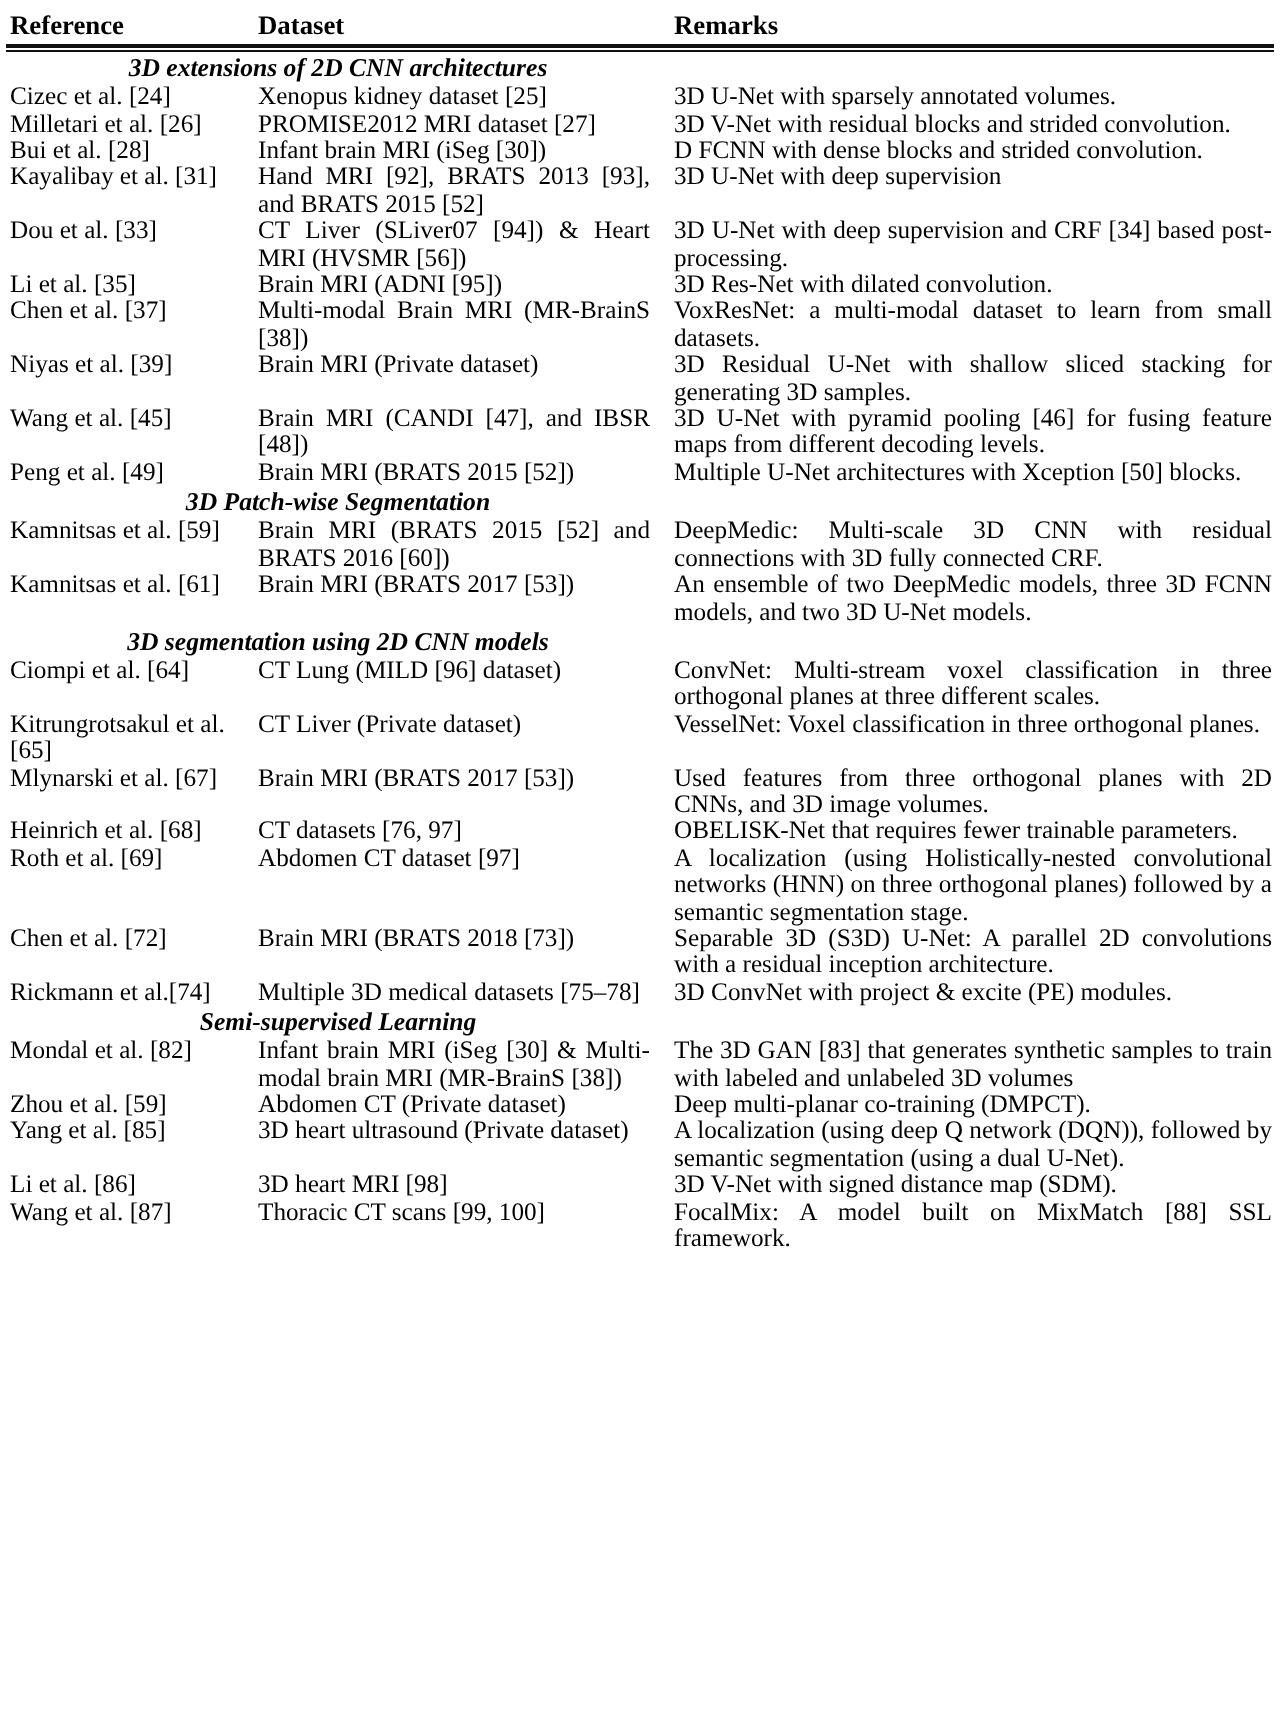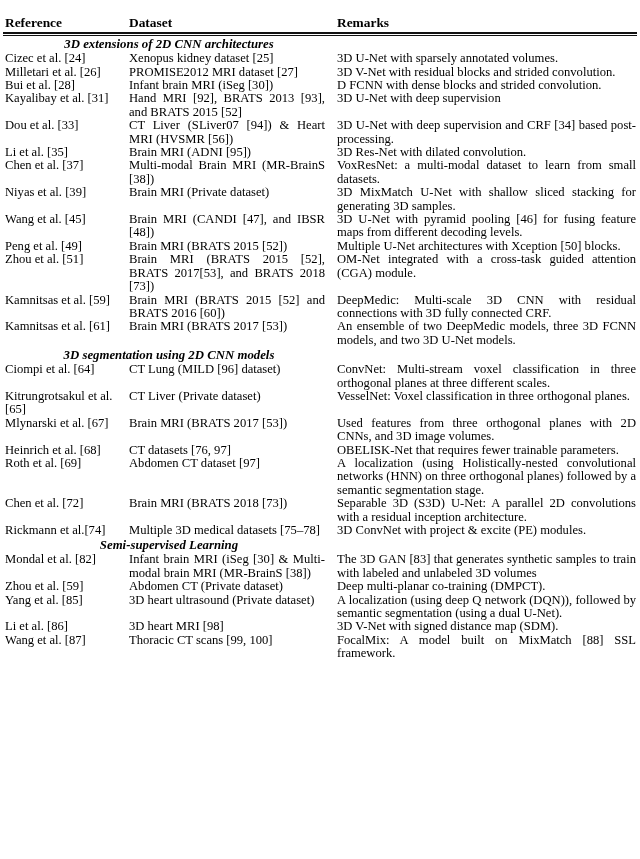"Reference" .page { padding: 16px 3px -> 6px 3px }
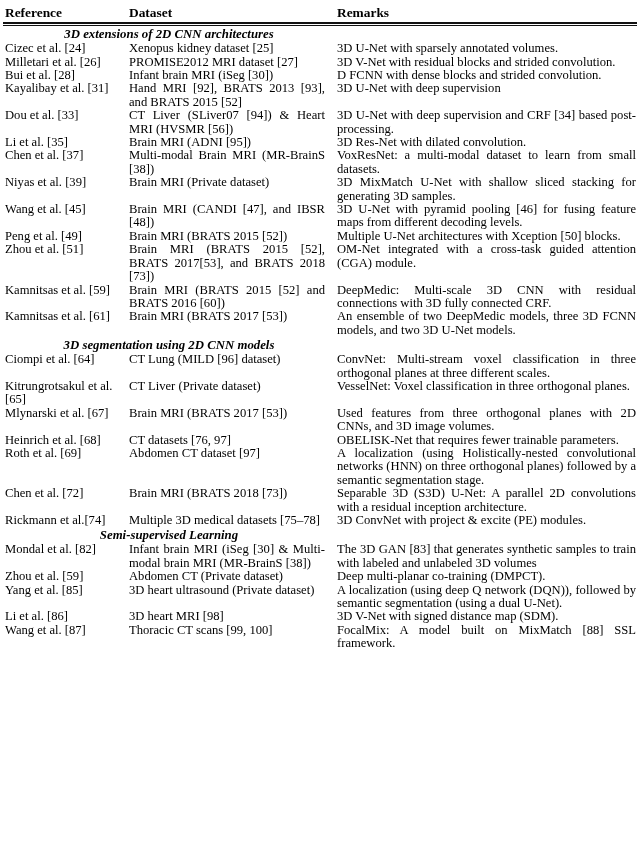"3D MixMatch U-Net with shallow" td.c-rem-cell { text: MixMatch -> Residual }
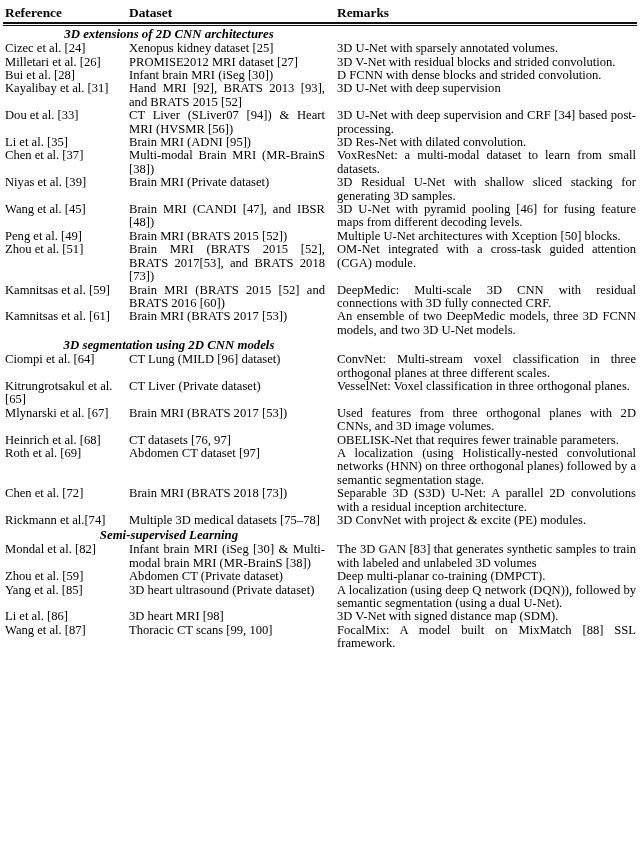"Zhou et al. [51]" tr { html: <tr> <td>Zhou et al. [51]</td> <td>Brain MRI (BRATS 2015 [52], BRATS 2017[53], and BRATS 2018 [73])</td> <td>OM-Net integrated with a cross-task guided attention (CGA) module.</td> </tr> -> none }
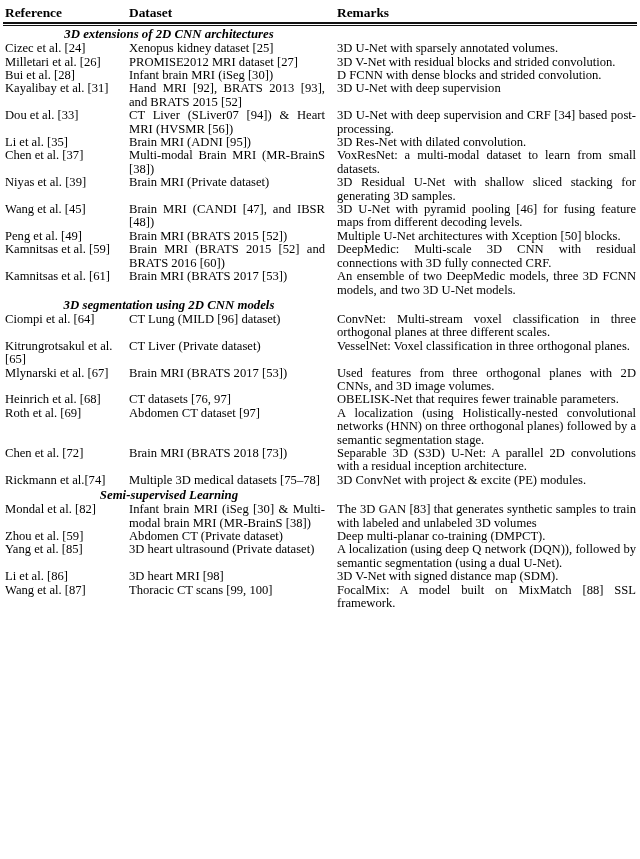"3D Patch-wise Segmentation" tr.section-row { html: none -> <tr> <td> <span>3D Patch-wise Segmentation</span> </td> </tr> }
